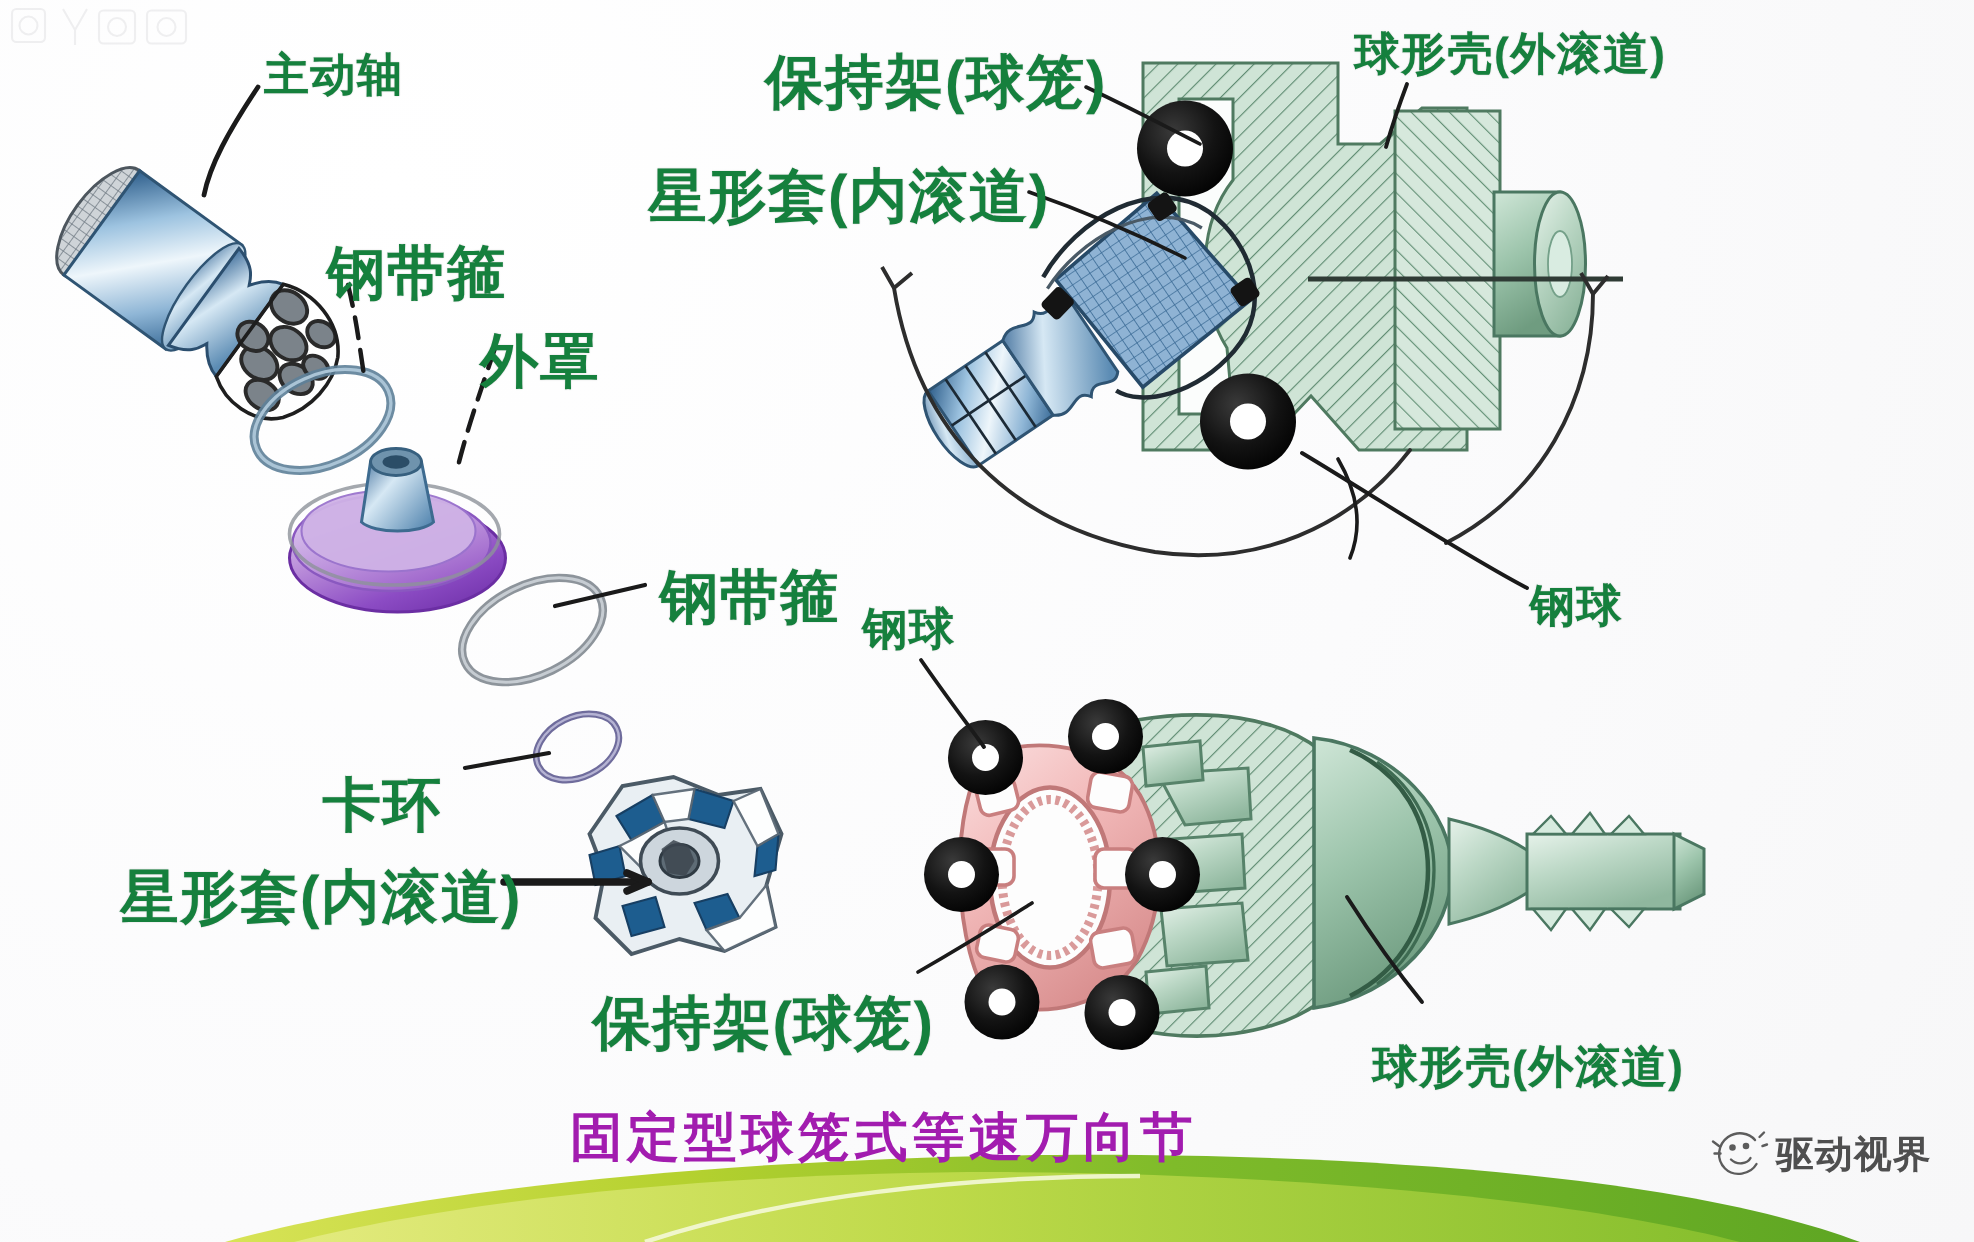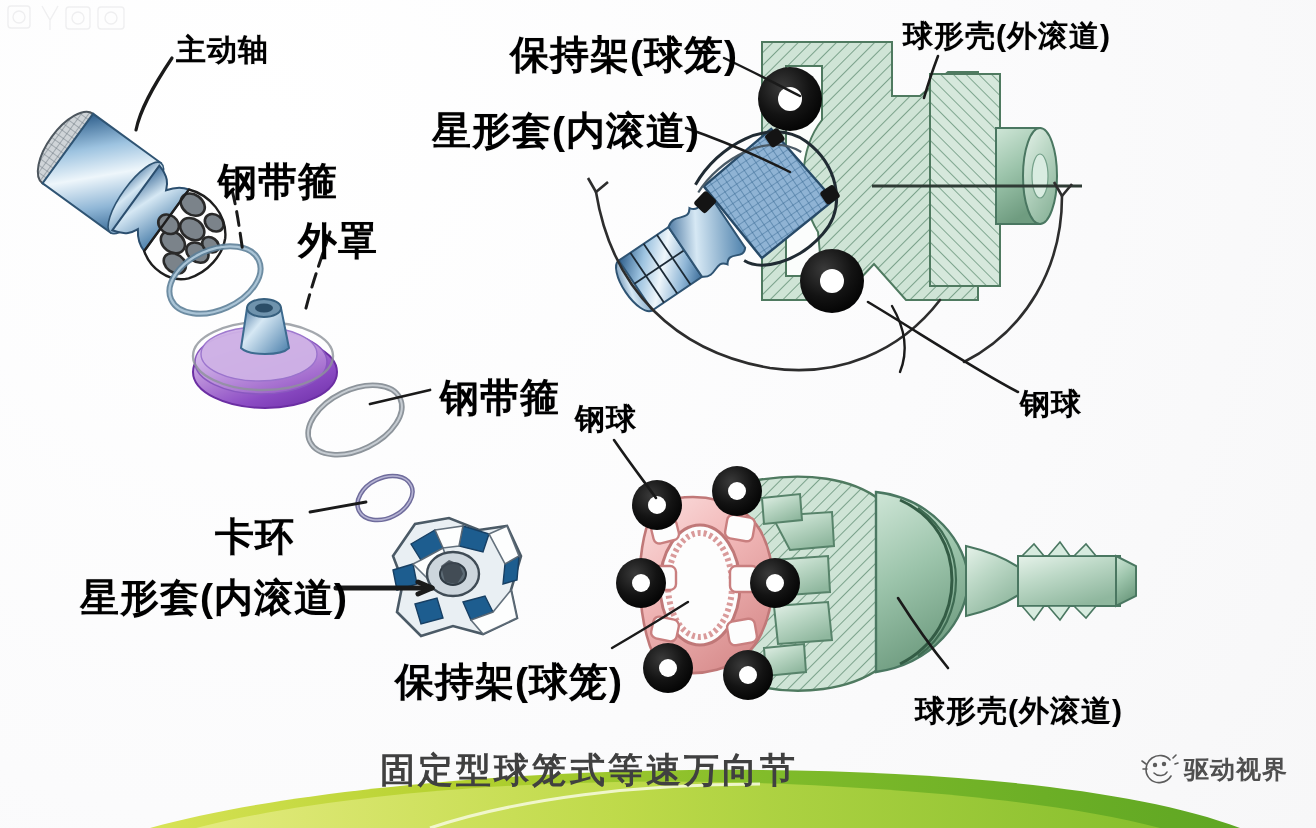"主动轴" .lbl { color: #000000 -> #15803d }
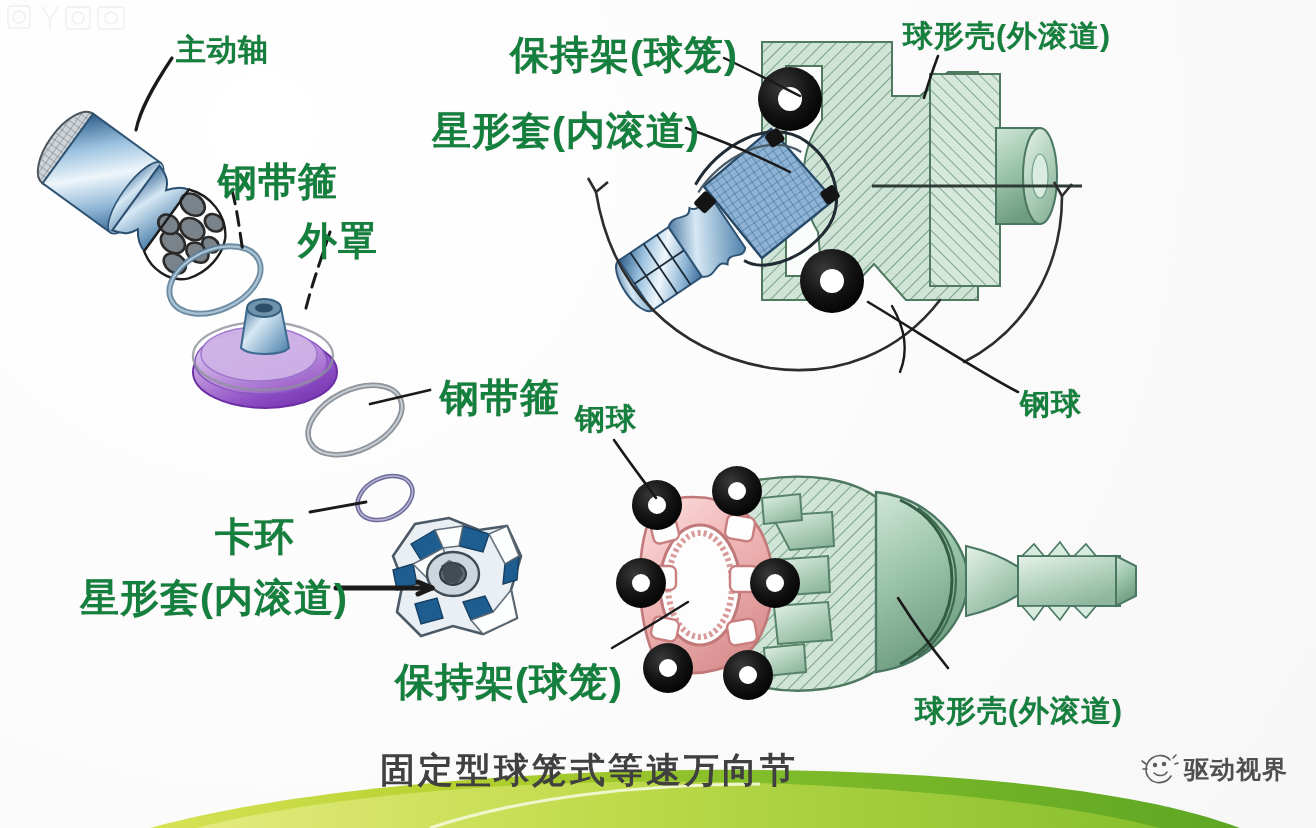"外罩" div.lbl { left: 298px -> 320px }
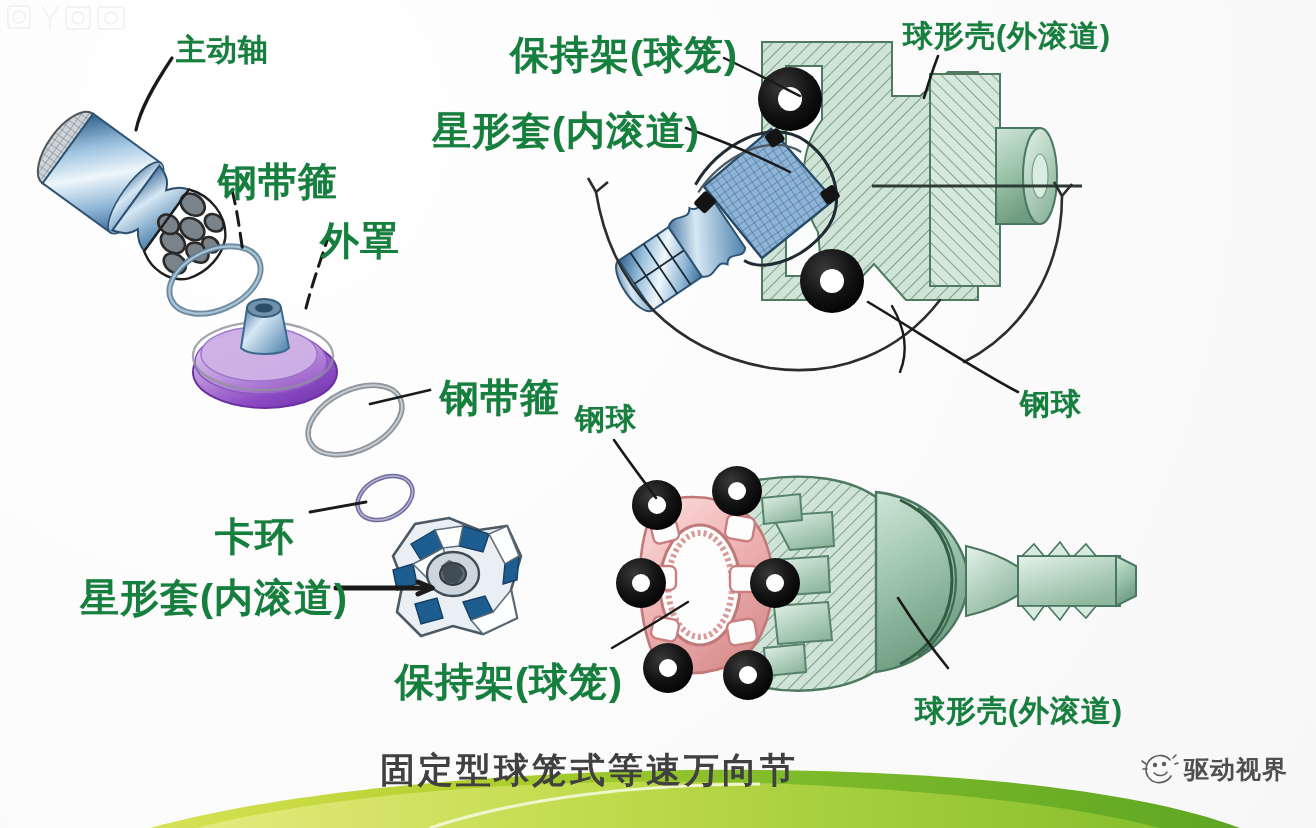"固定型球笼式等速万向节" .title { color: #404040 -> #a21caf; margin-top: 12px -> none }
